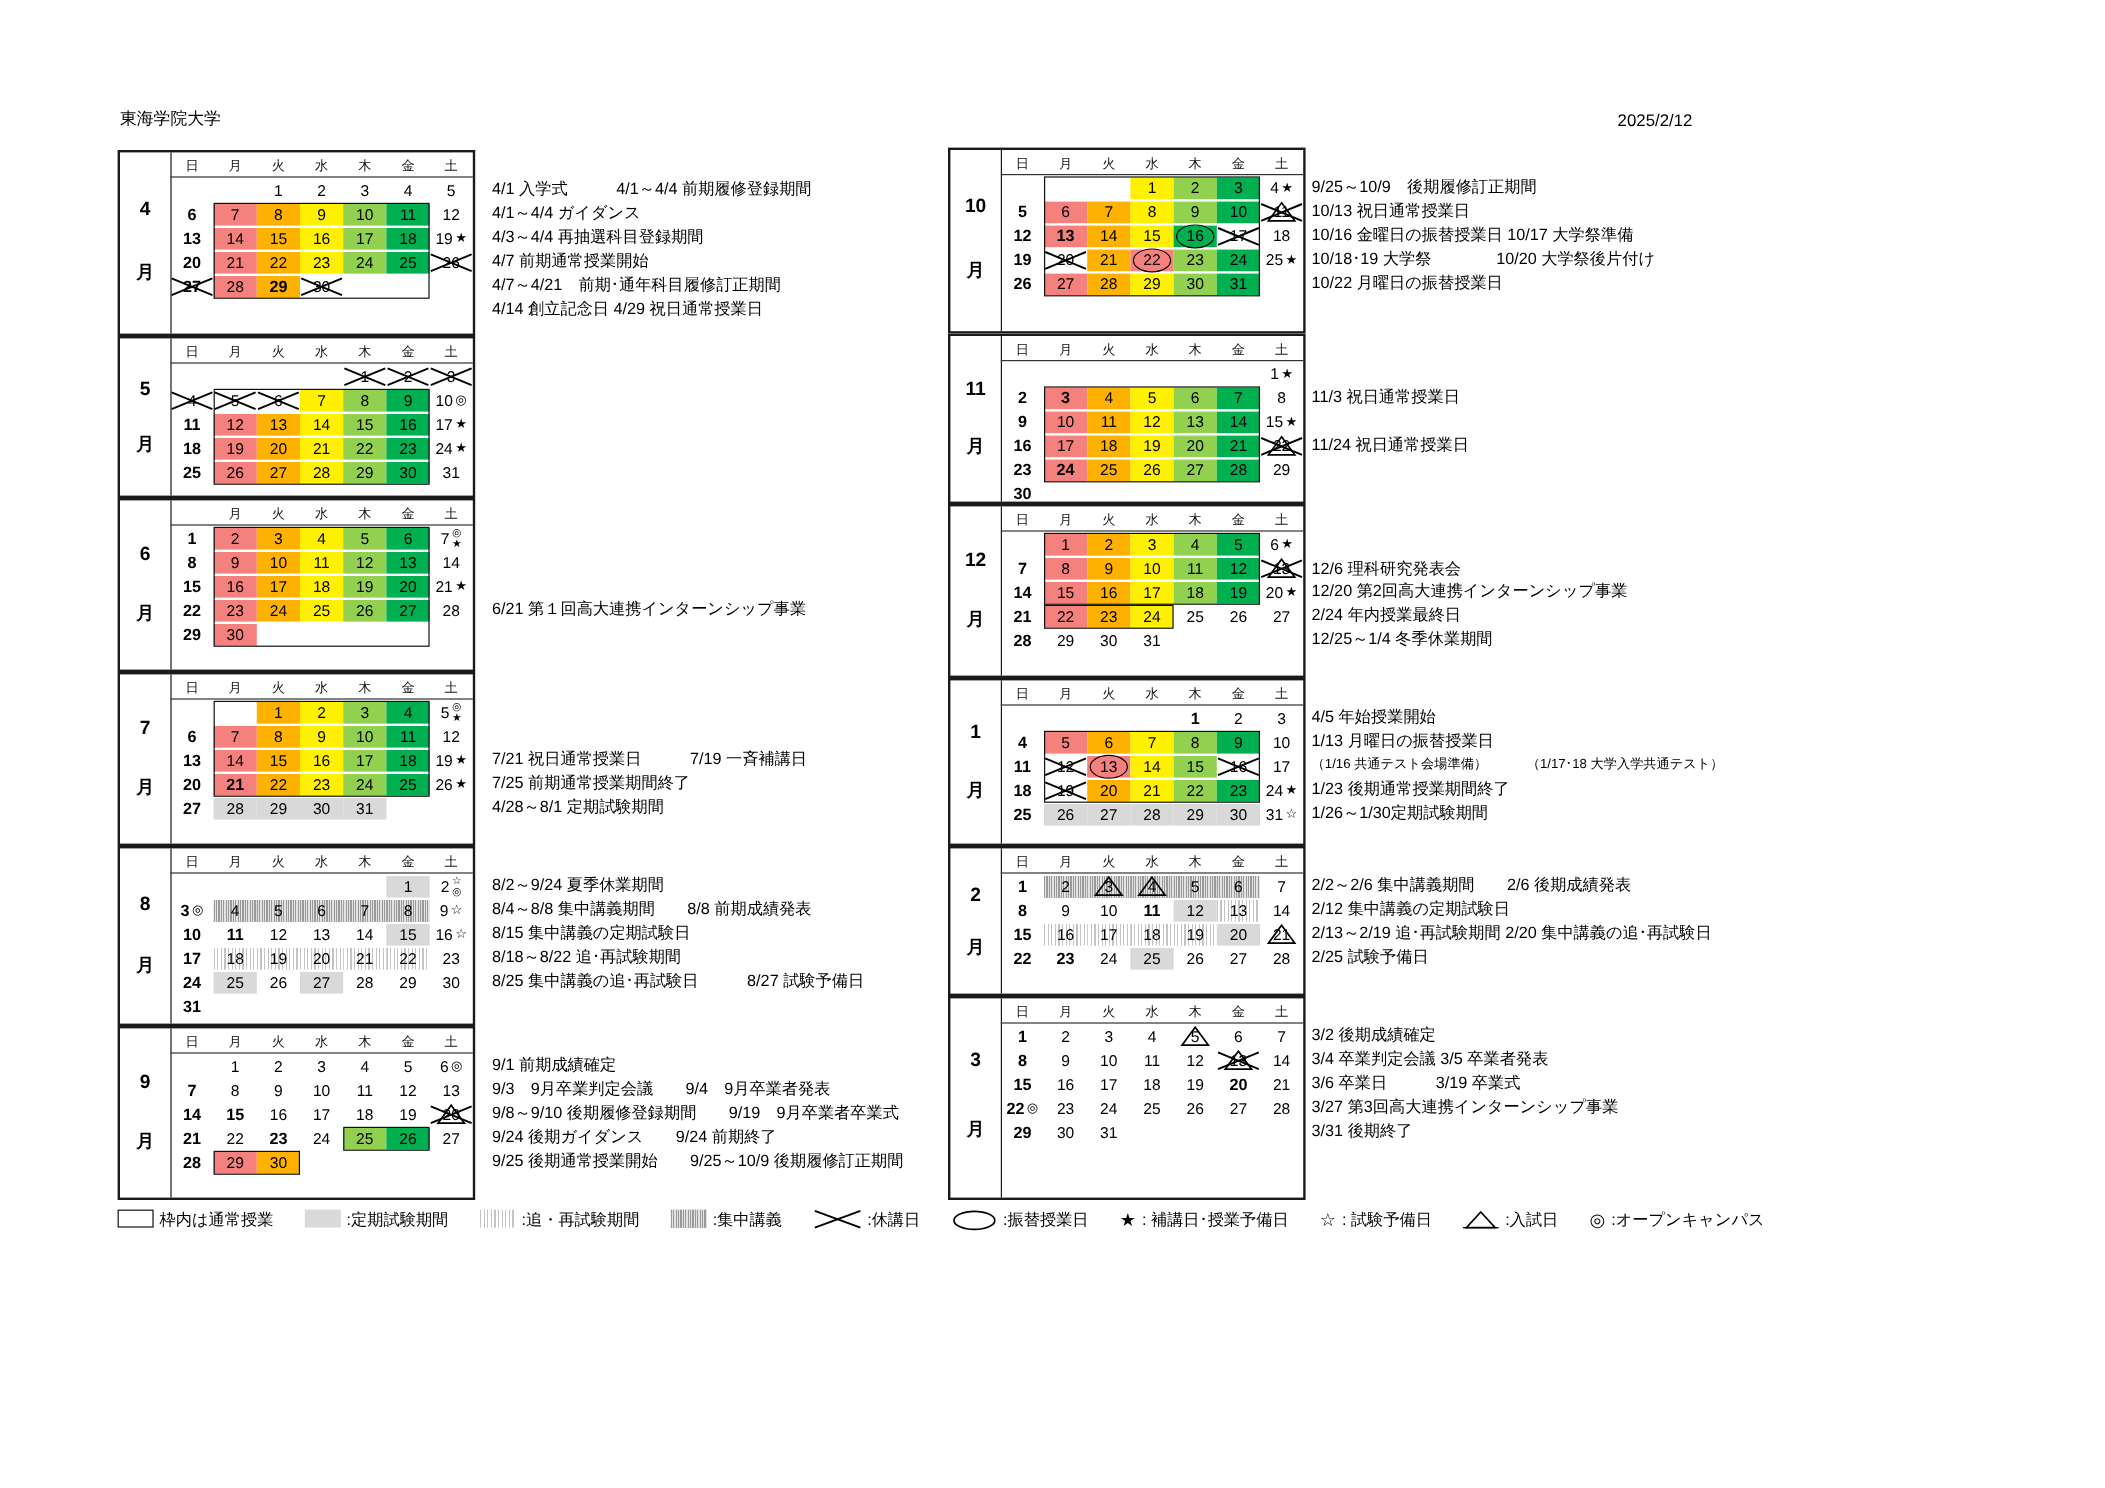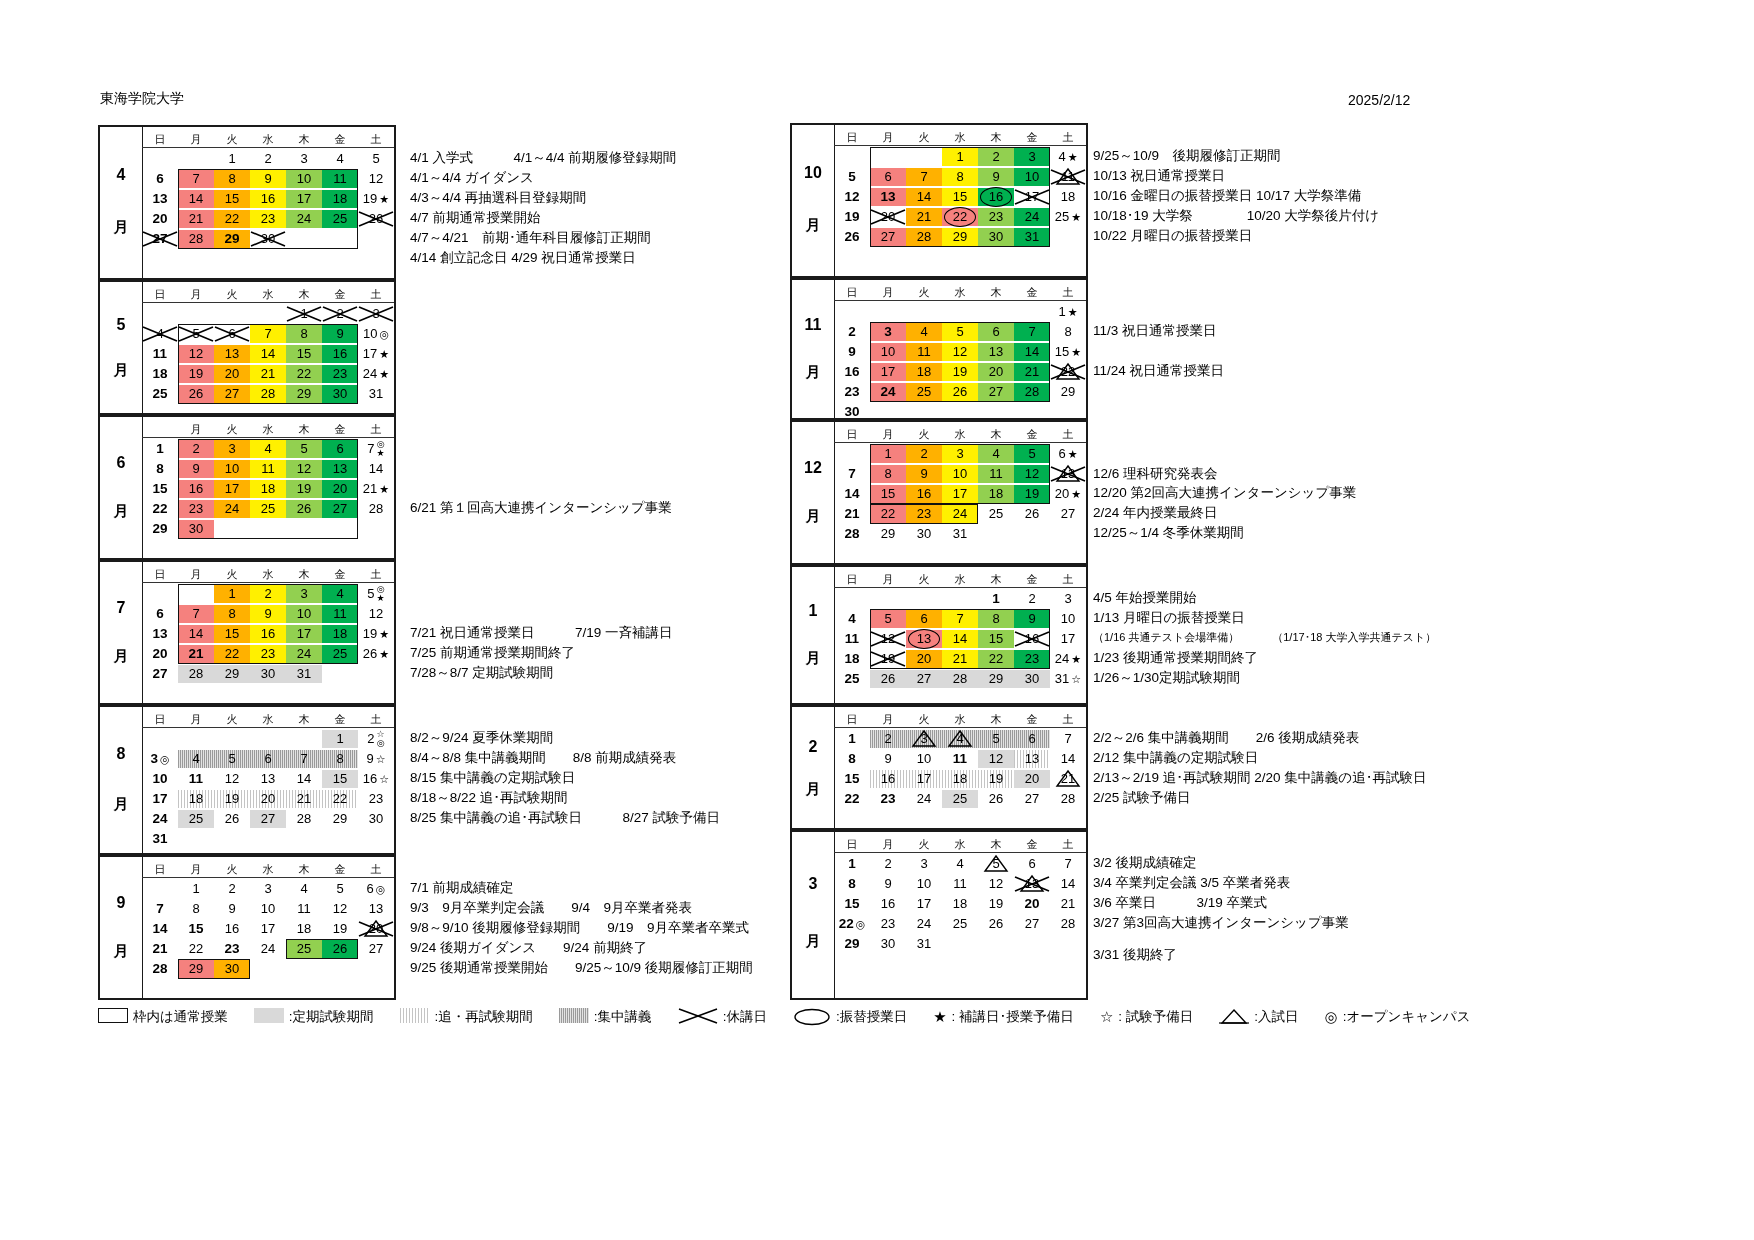"7/28～8/7 定期試験期間" div.note { text: 7/28～8/7 -> 4/28～8/1 }
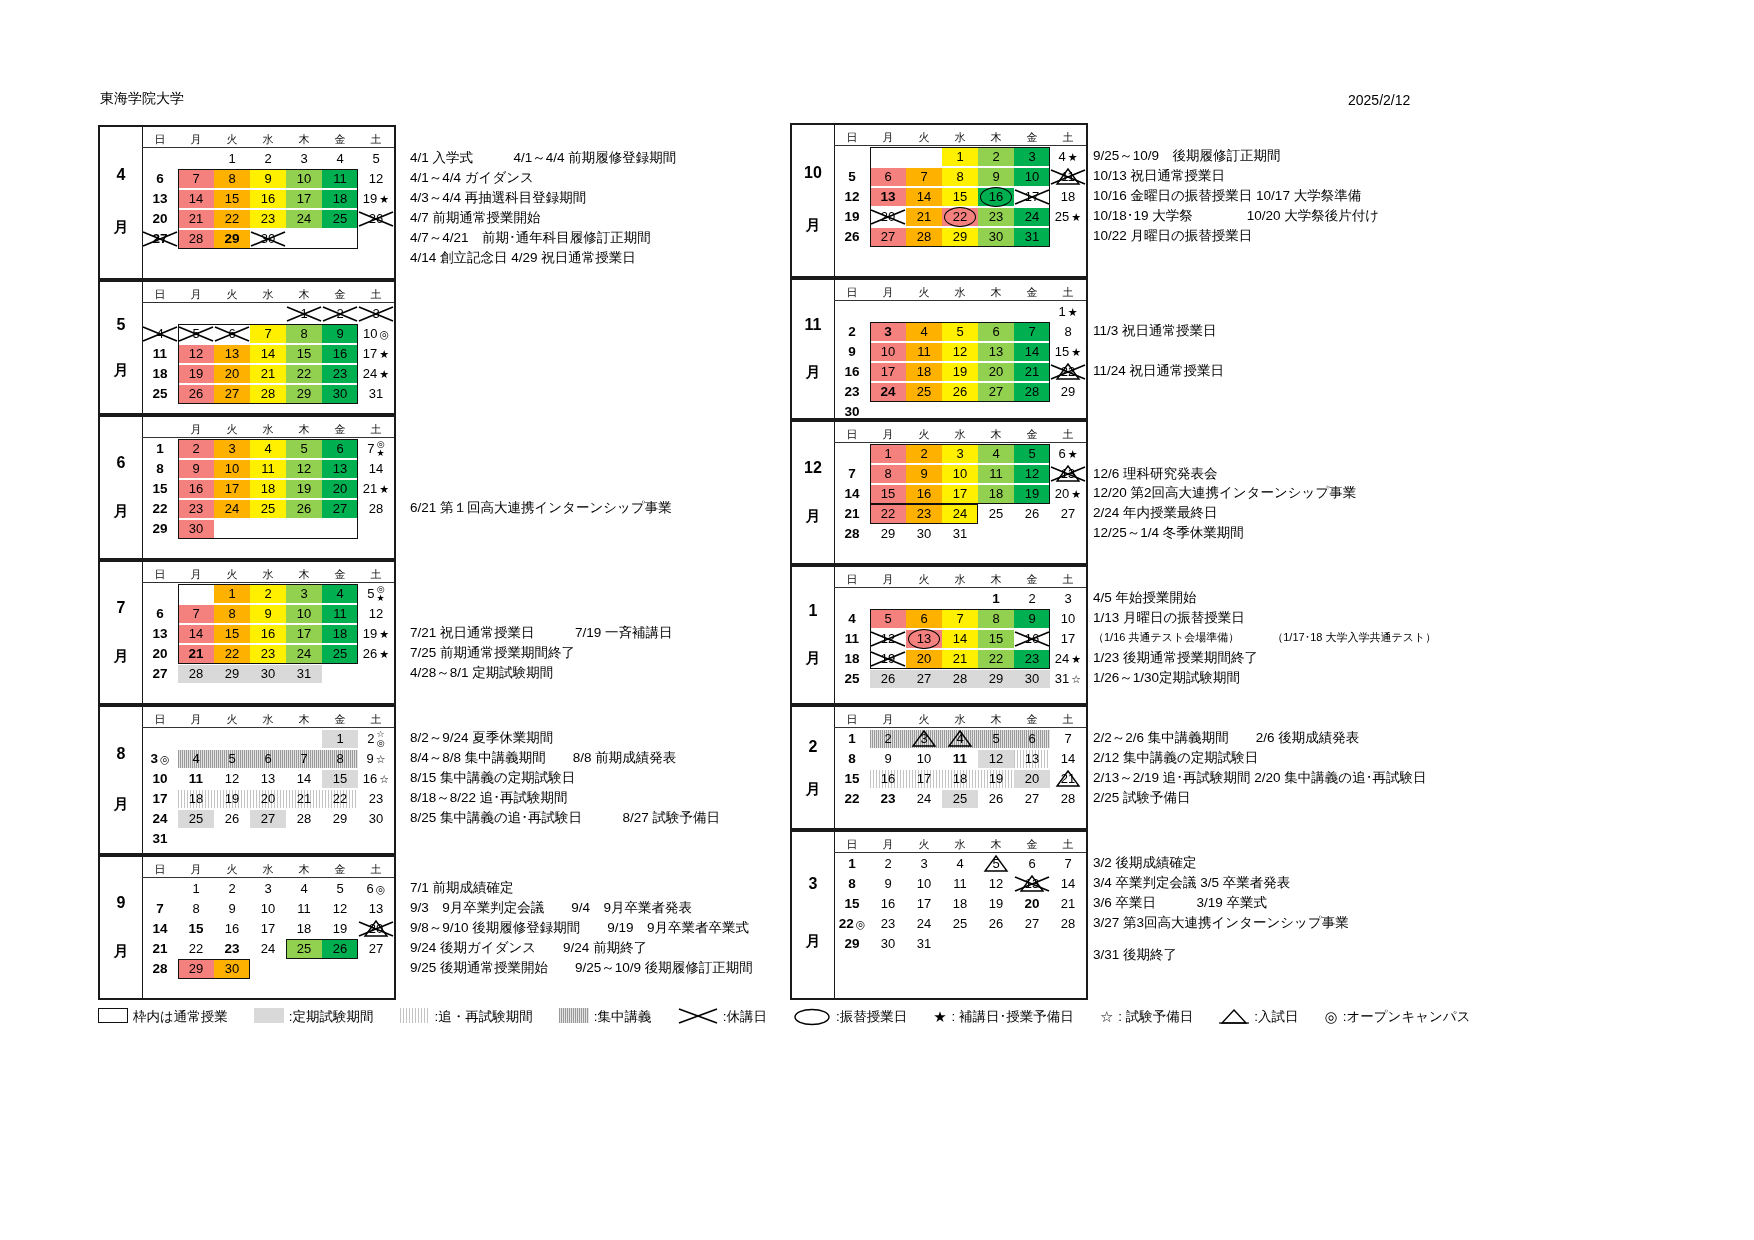"7/1 前期成績確定" div.note { text: 7/1 -> 9/1 }
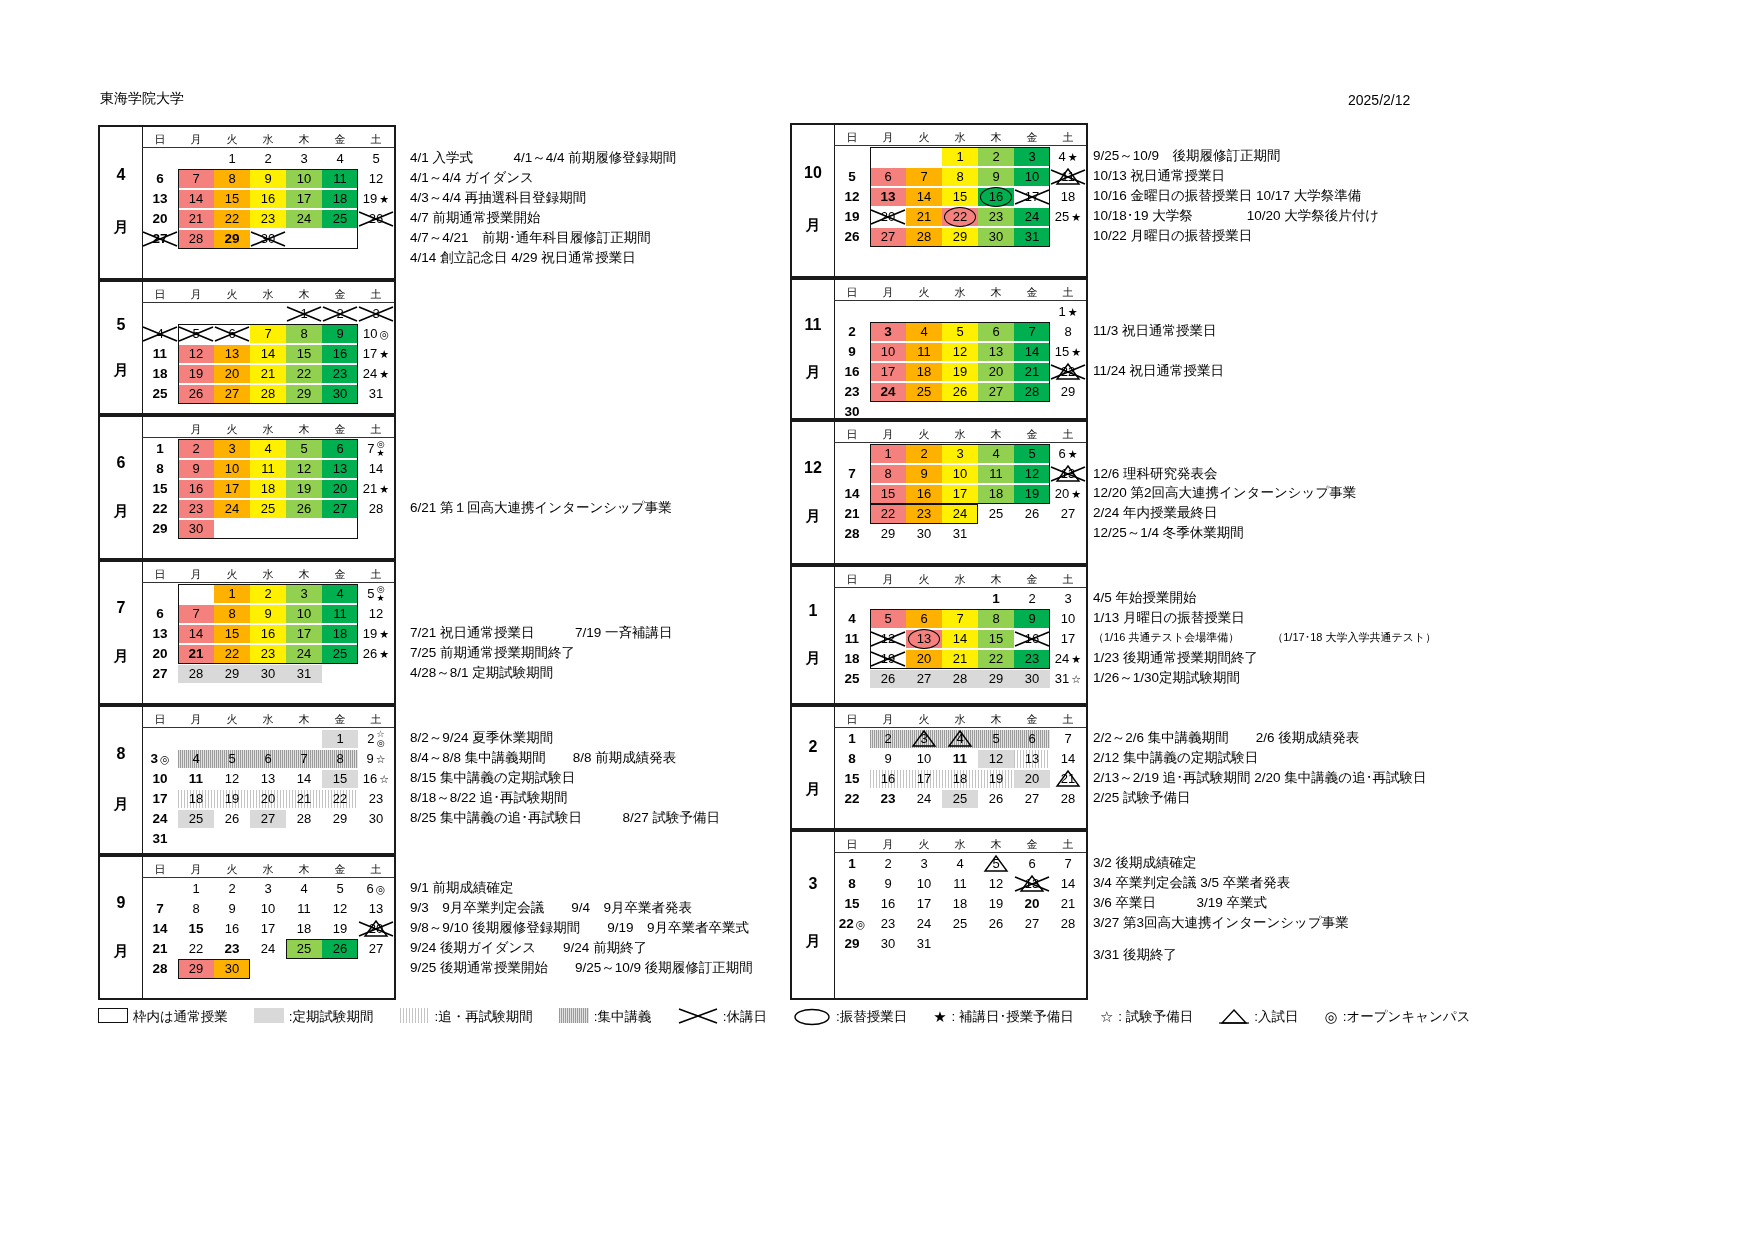"3/31 後期終了" div.note { margin-top: 12px -> none }
